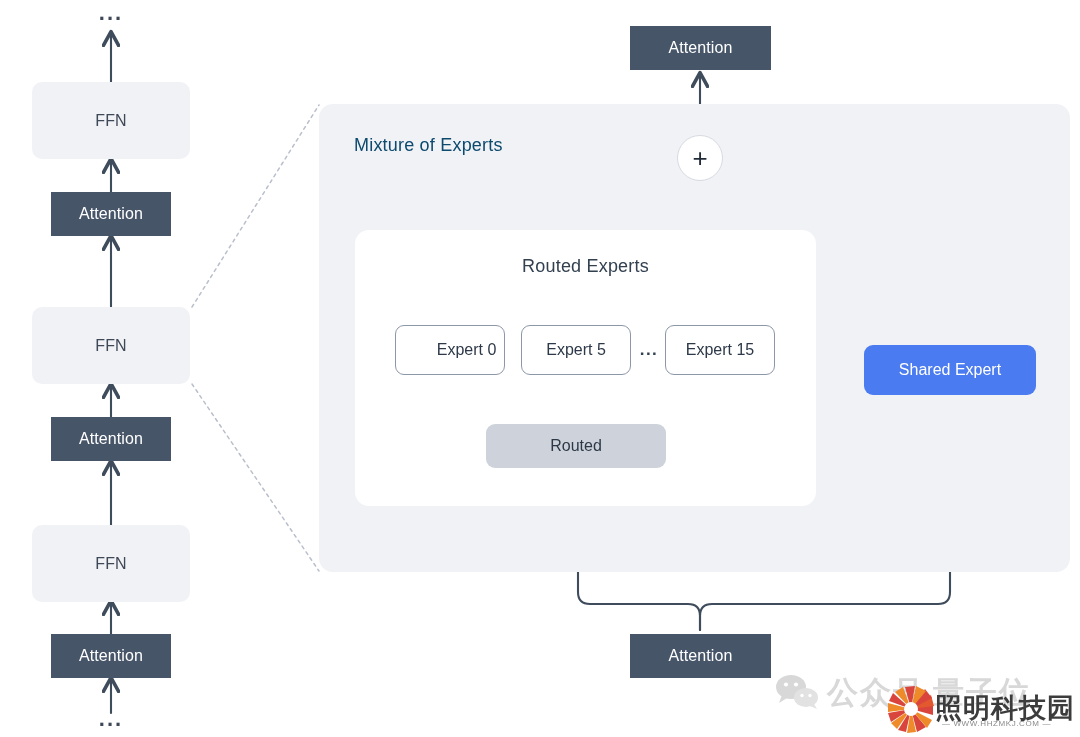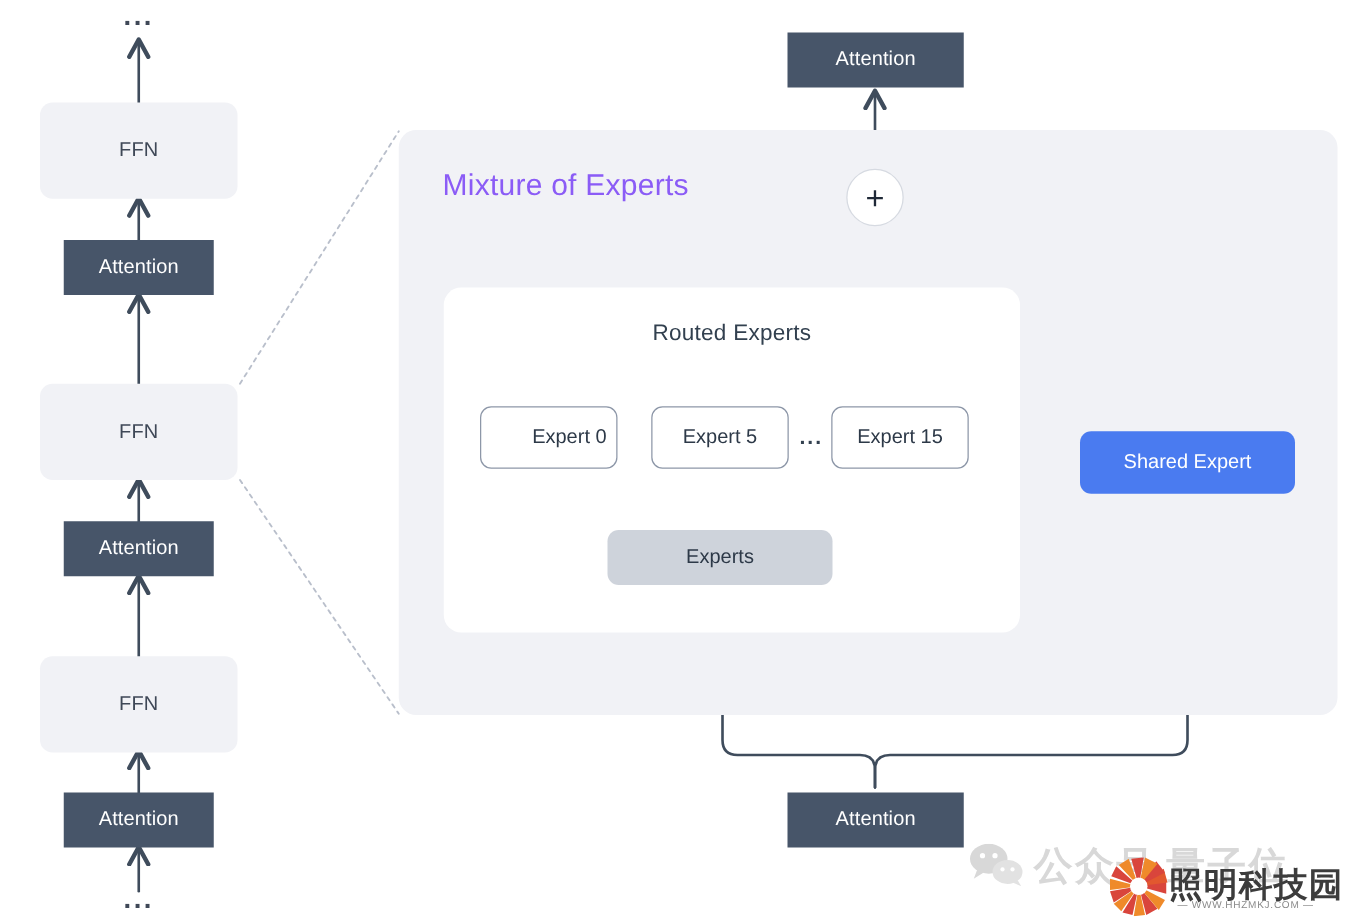"Mixture of Experts" .moe-title { color: #8b5cf6 -> #0c4a6e; font-size: 24px -> 18px }
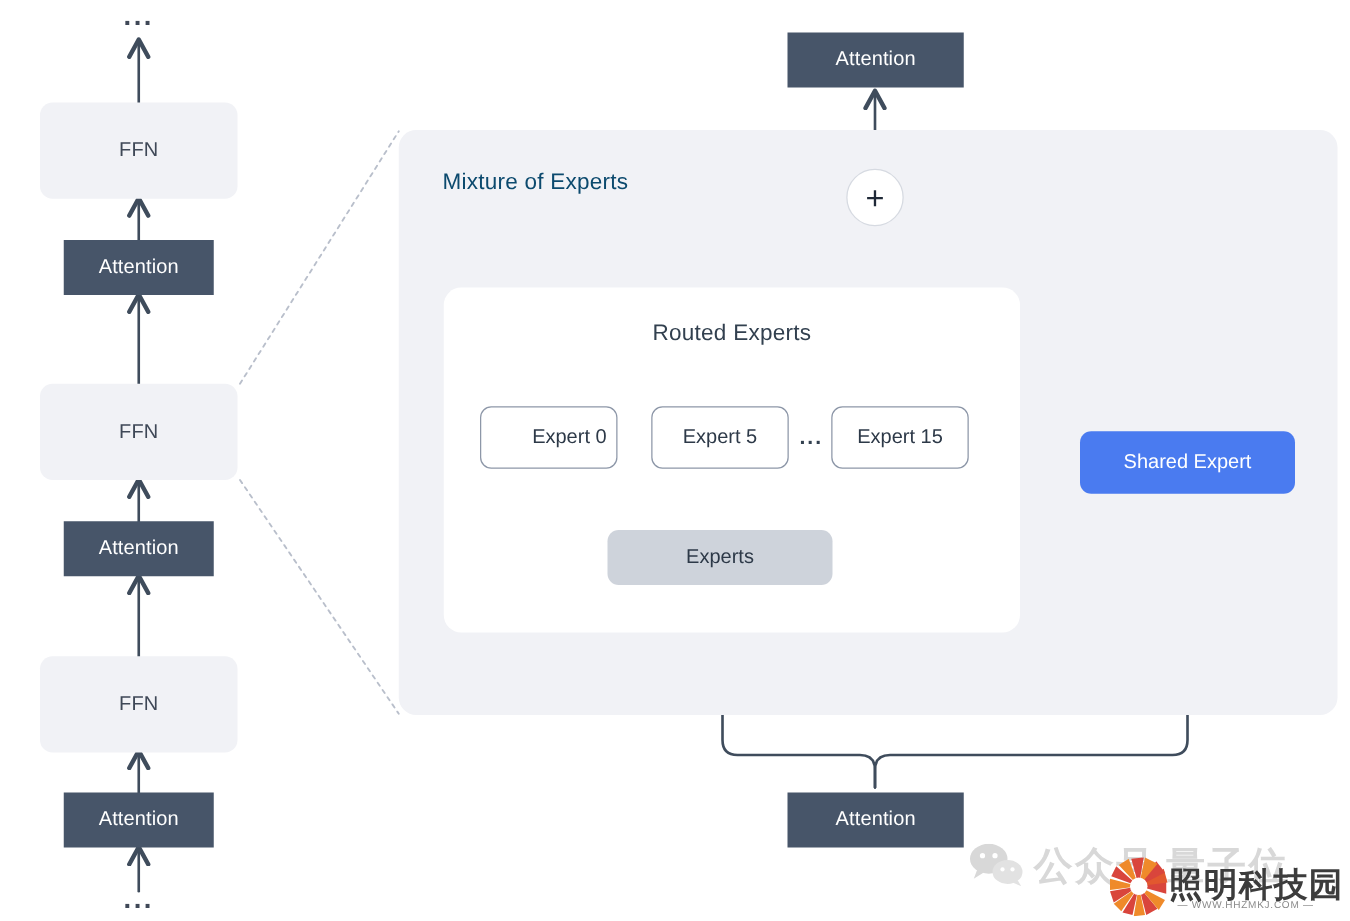"Expert 0" div.node { left: 384px -> 395px }
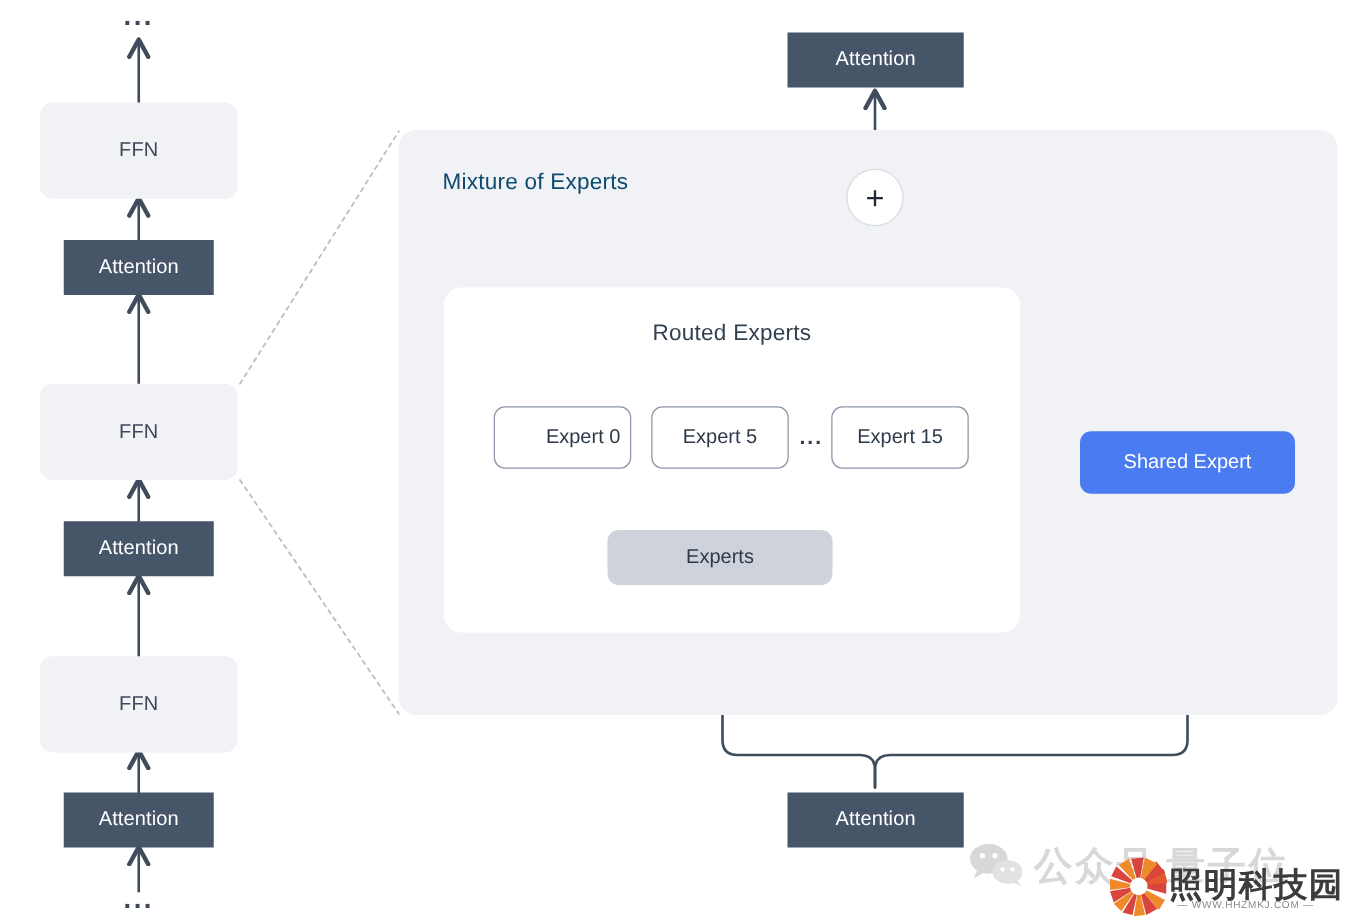"Experts" div.node { text: Experts -> Routed }
